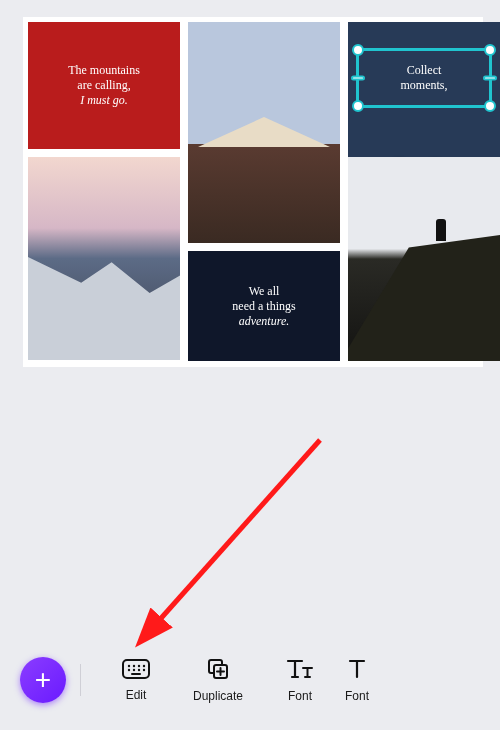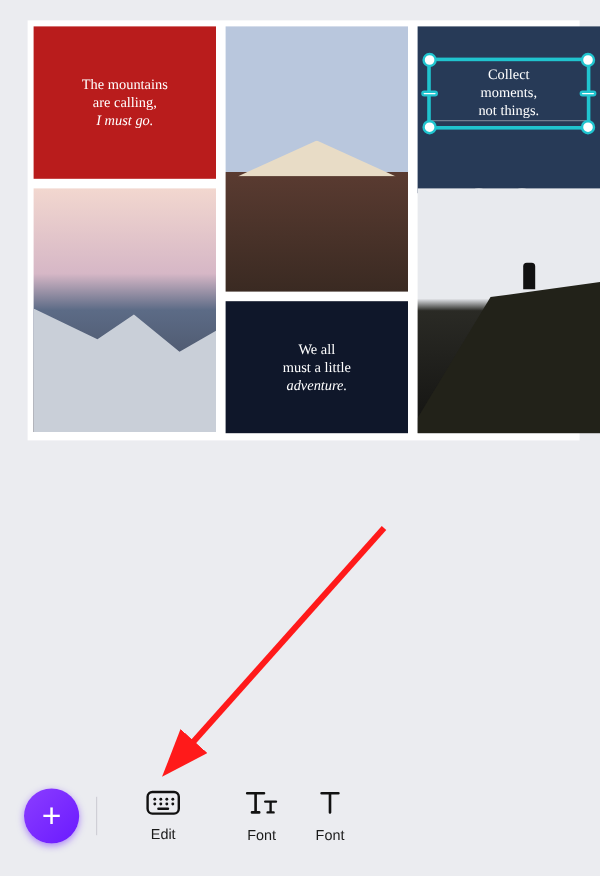"not things." span.l3 { html: <span>not things.</span> -> none }
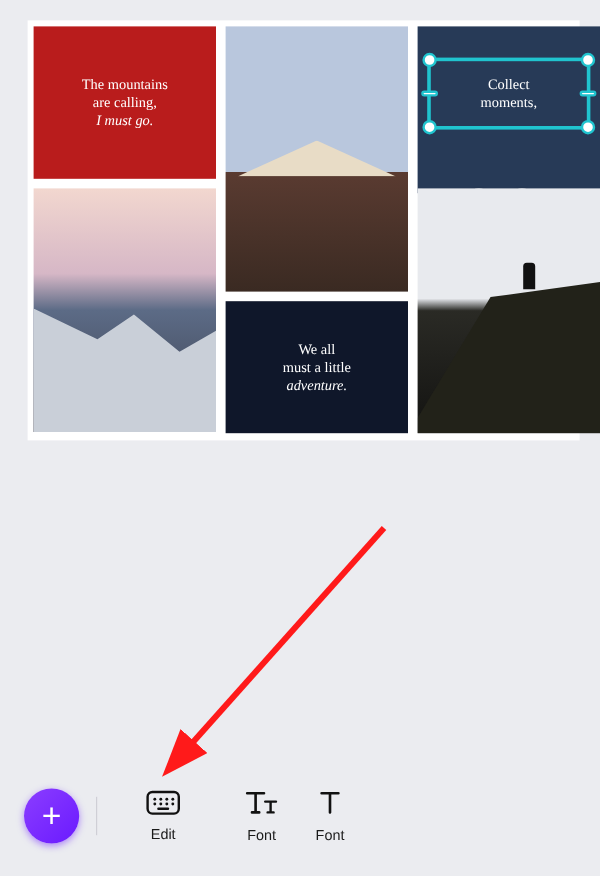"must a little" span { text: must a little -> need a things }
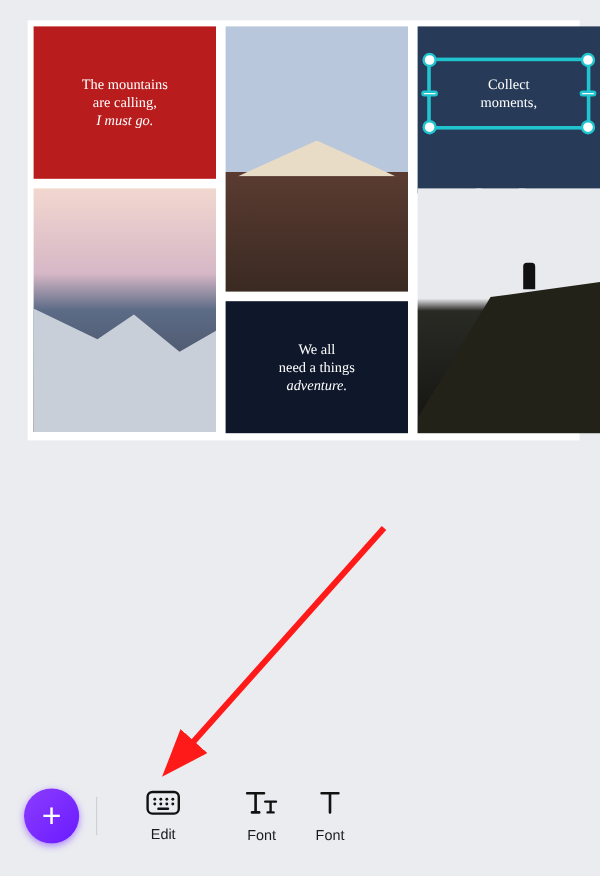"Duplicate" div.tbtn { html: none -> <div> <svg> <rect></rect> <rect></rect> <path></path> </svg> <span>Duplicate</span> </div> }
